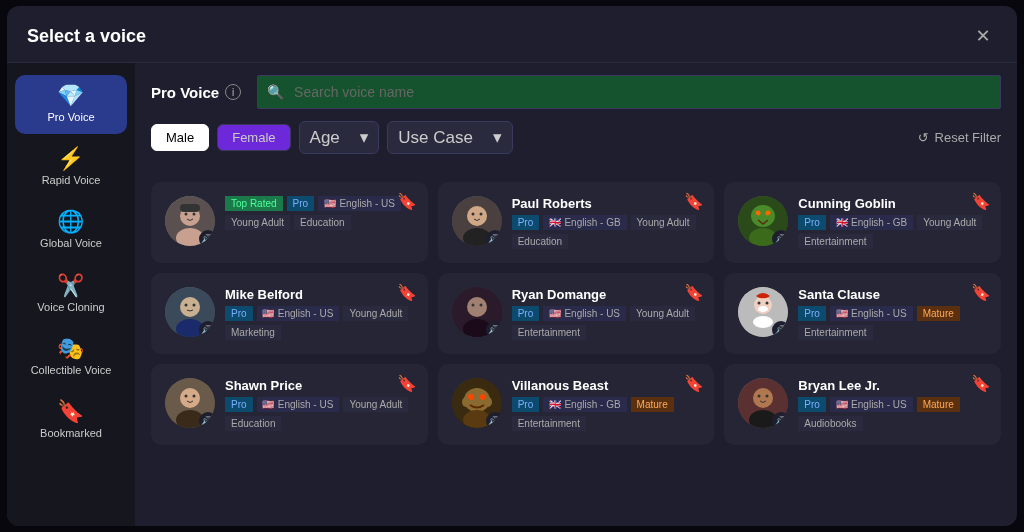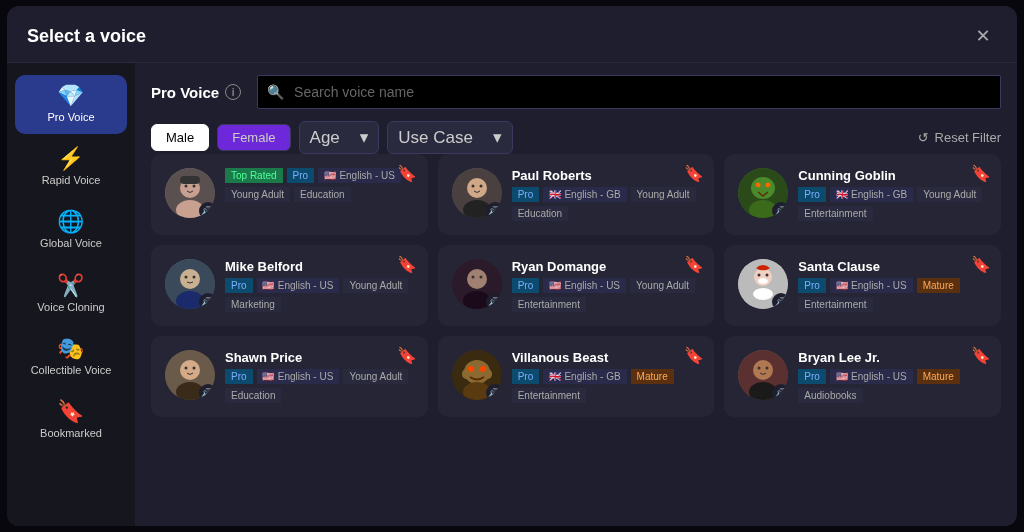"Search voice name" .search-bar input { background: #000000 -> #14532d }
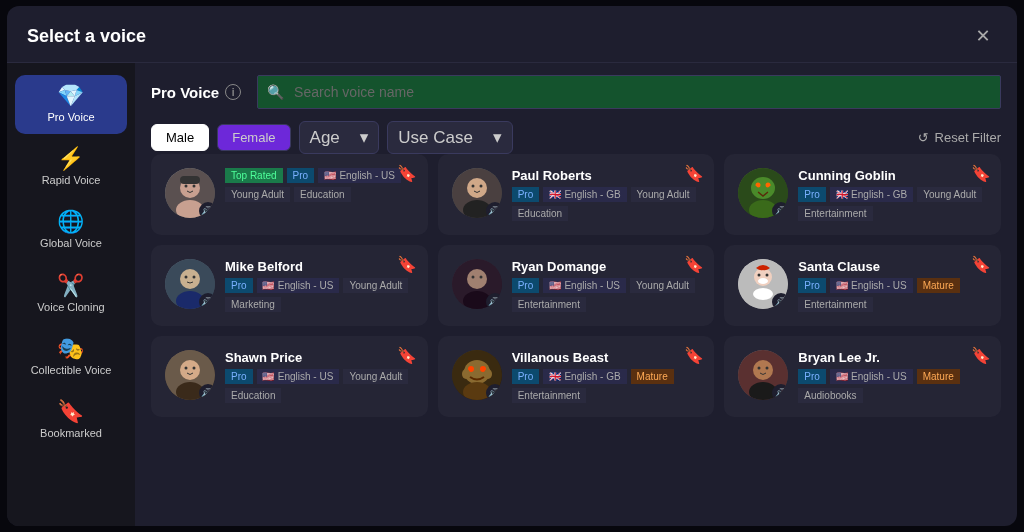"Male" .filter-bar { margin-bottom: 0 -> 28px }
